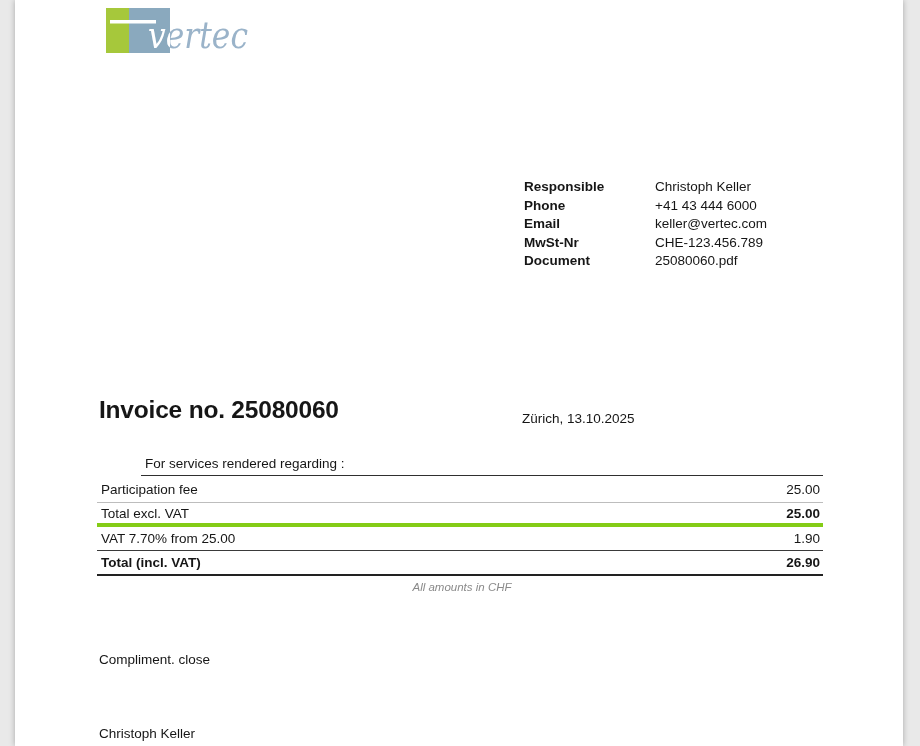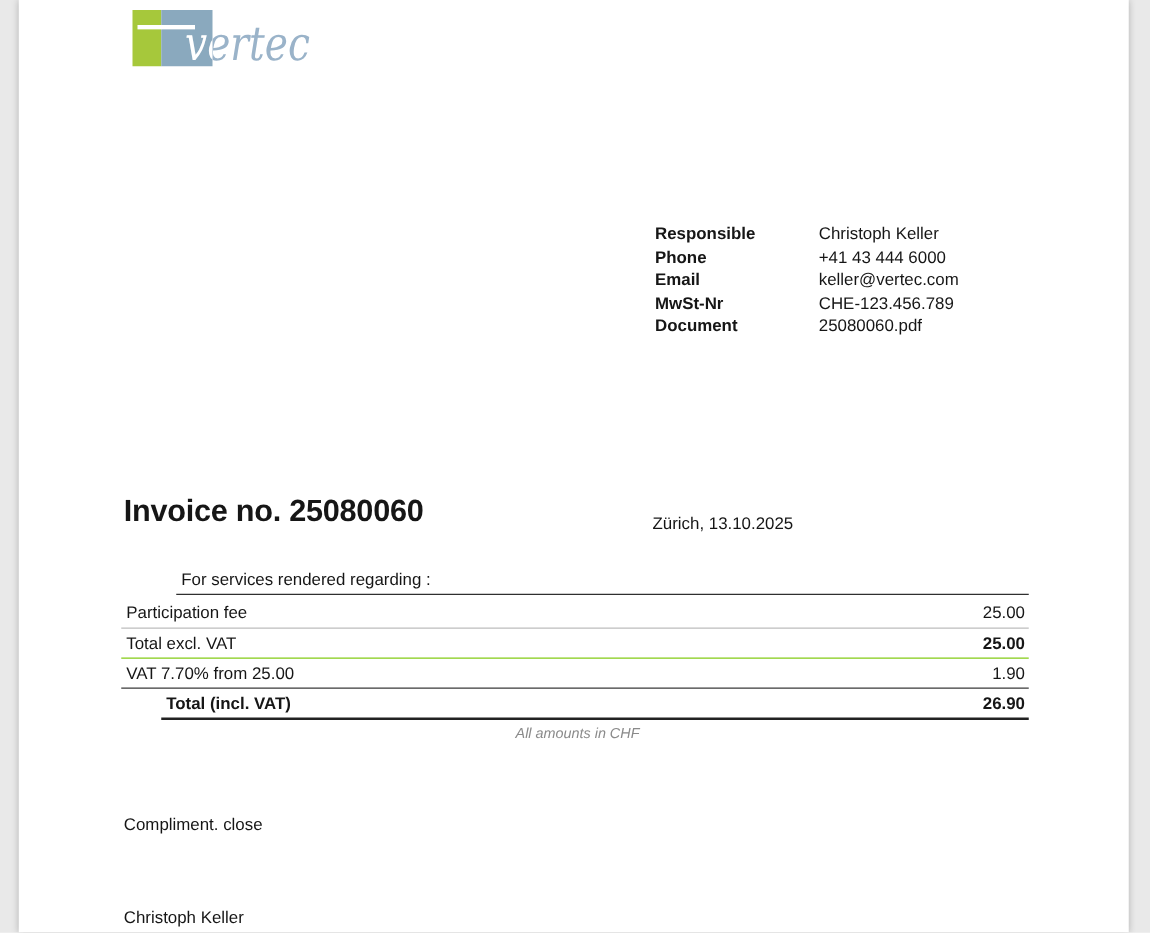"Total excl. VAT" .row-2 { border-bottom: 1px solid #84cc16 -> 4px solid #84cc16 }
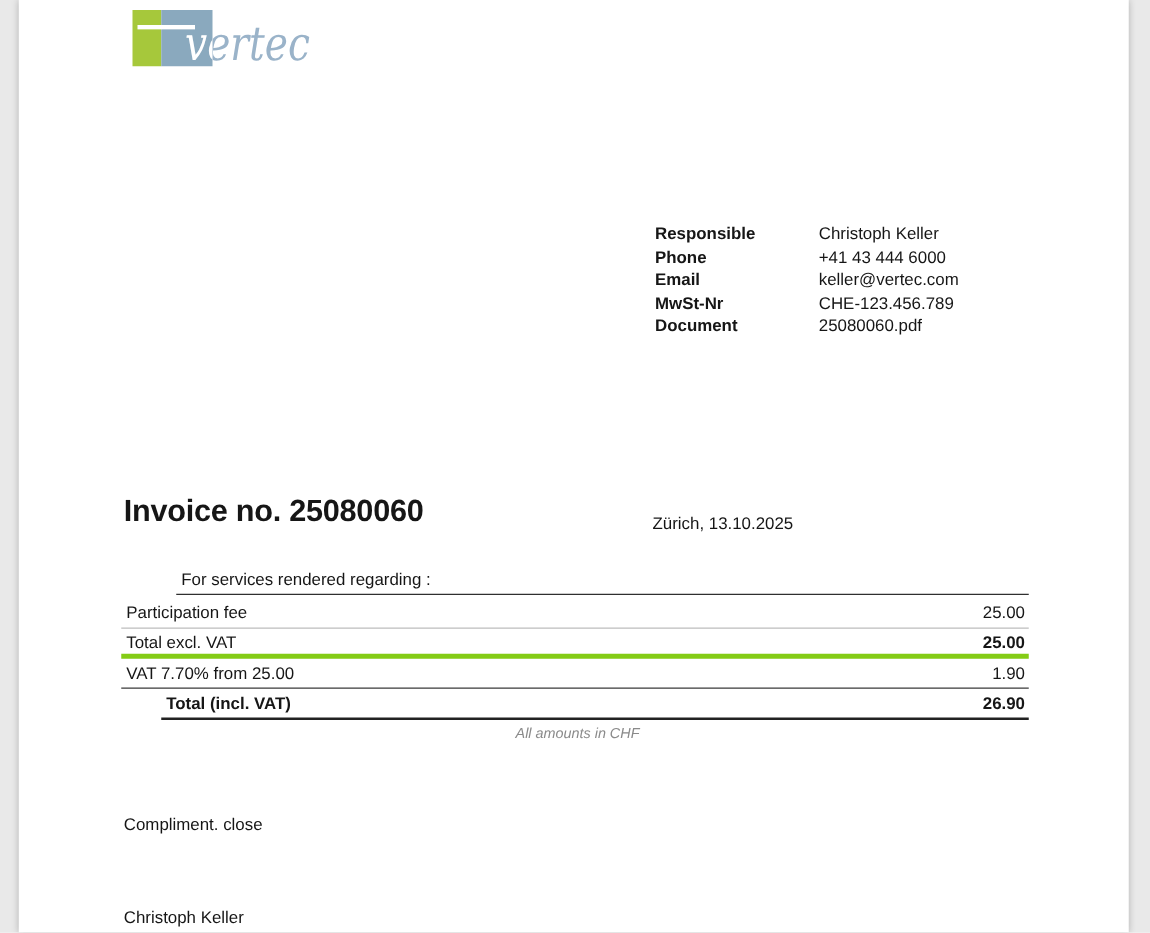"Total (incl. VAT)" .row-4 { margin-left: 32px -> none }
